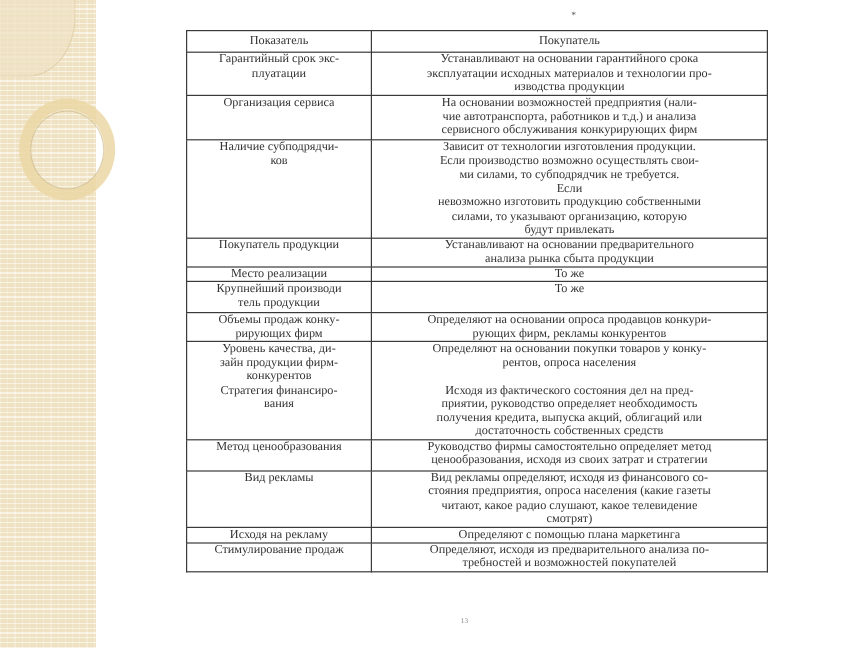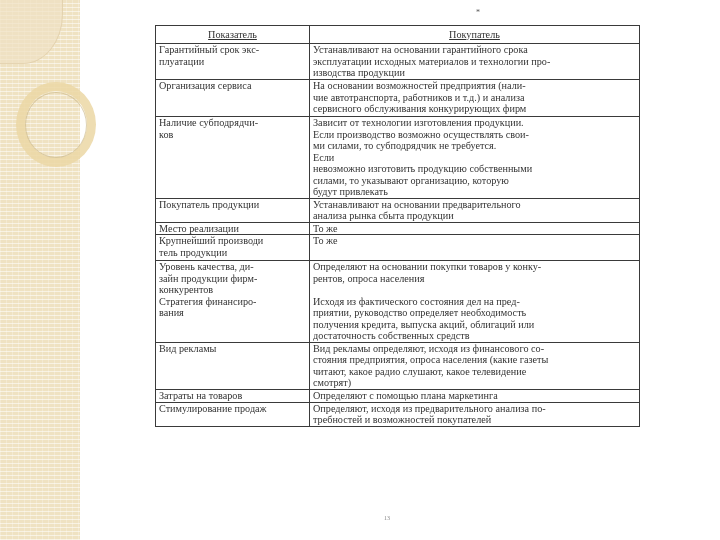"Показатель" table.doc th { text-align: center -> none; text-decoration: underline -> none }
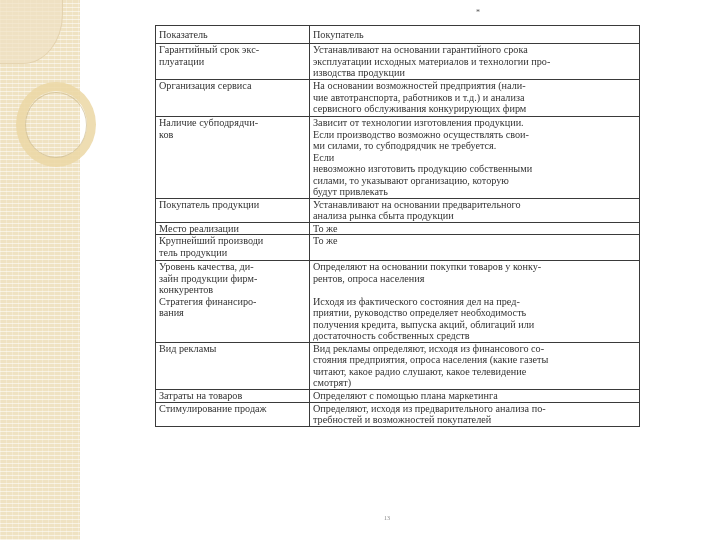"Гарантийный срок экс-" table.doc td, table.doc th { text-align: left -> center }
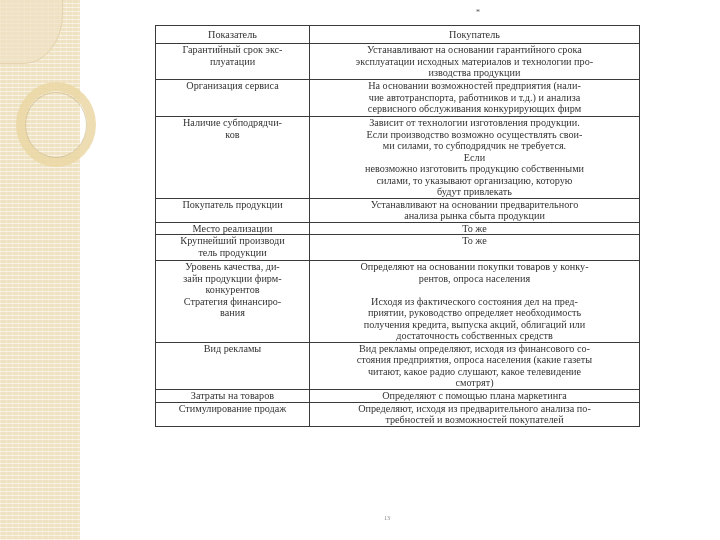"Объемы продаж конку-" tr { html: none -> <tr> <td>Объемы продаж конку- рирующих фирм</td> <td>Определяют на основании опроса продавцов конкури- рующих фирм, рекламы конкурентов</td> </tr> }
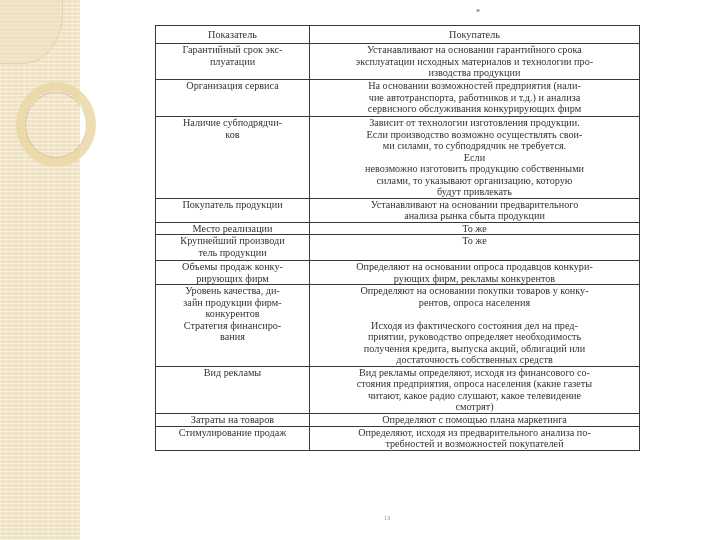"Метод ценообразования" tr { html: none -> <tr> <td>Метод ценообразования</td> <td>Руководство фирмы самостоятельно определяет метод ценообразования, исходя из своих затрат и стратегии</td> </tr> }
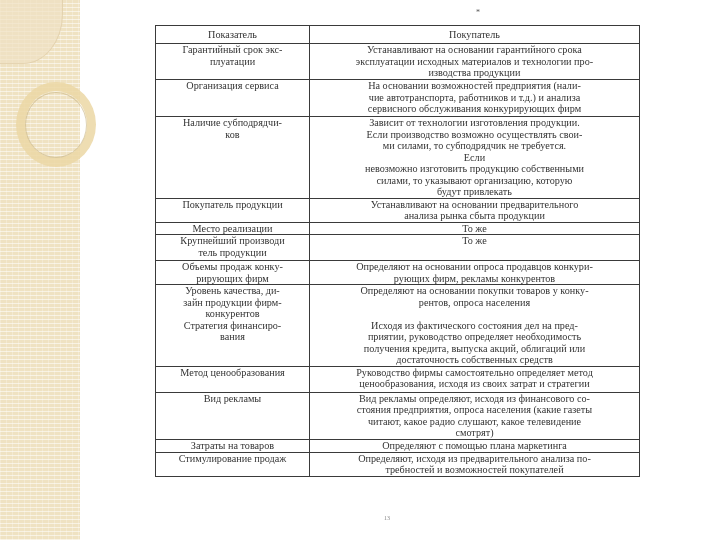"Затраты на товаров" td { text: Затраты на товаров -> Исходя на рекламу }
